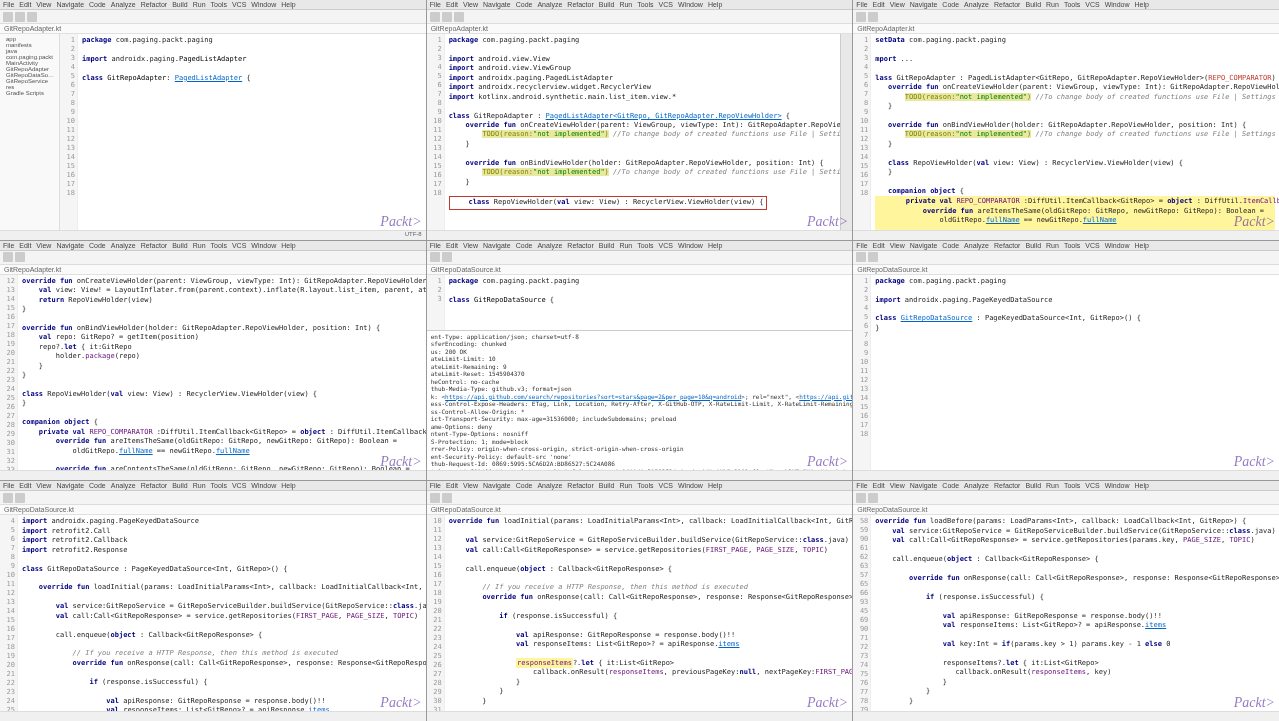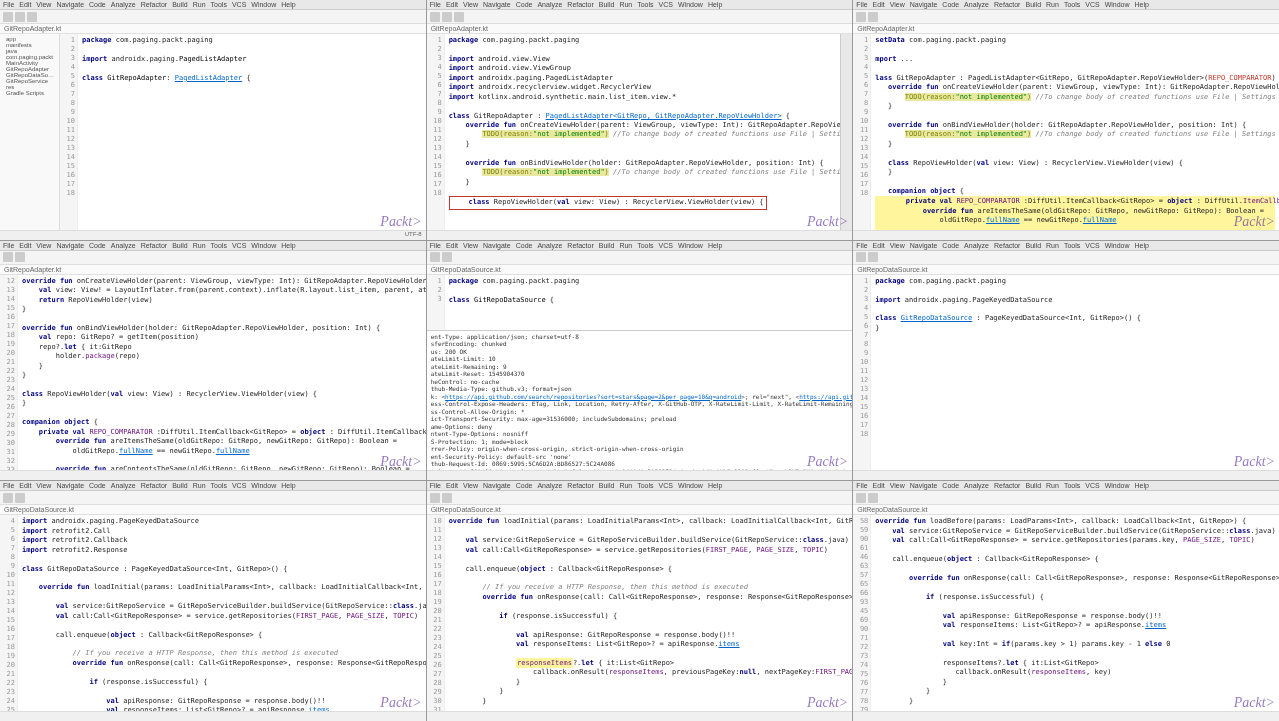"46" div { text: 46 -> 62 }
